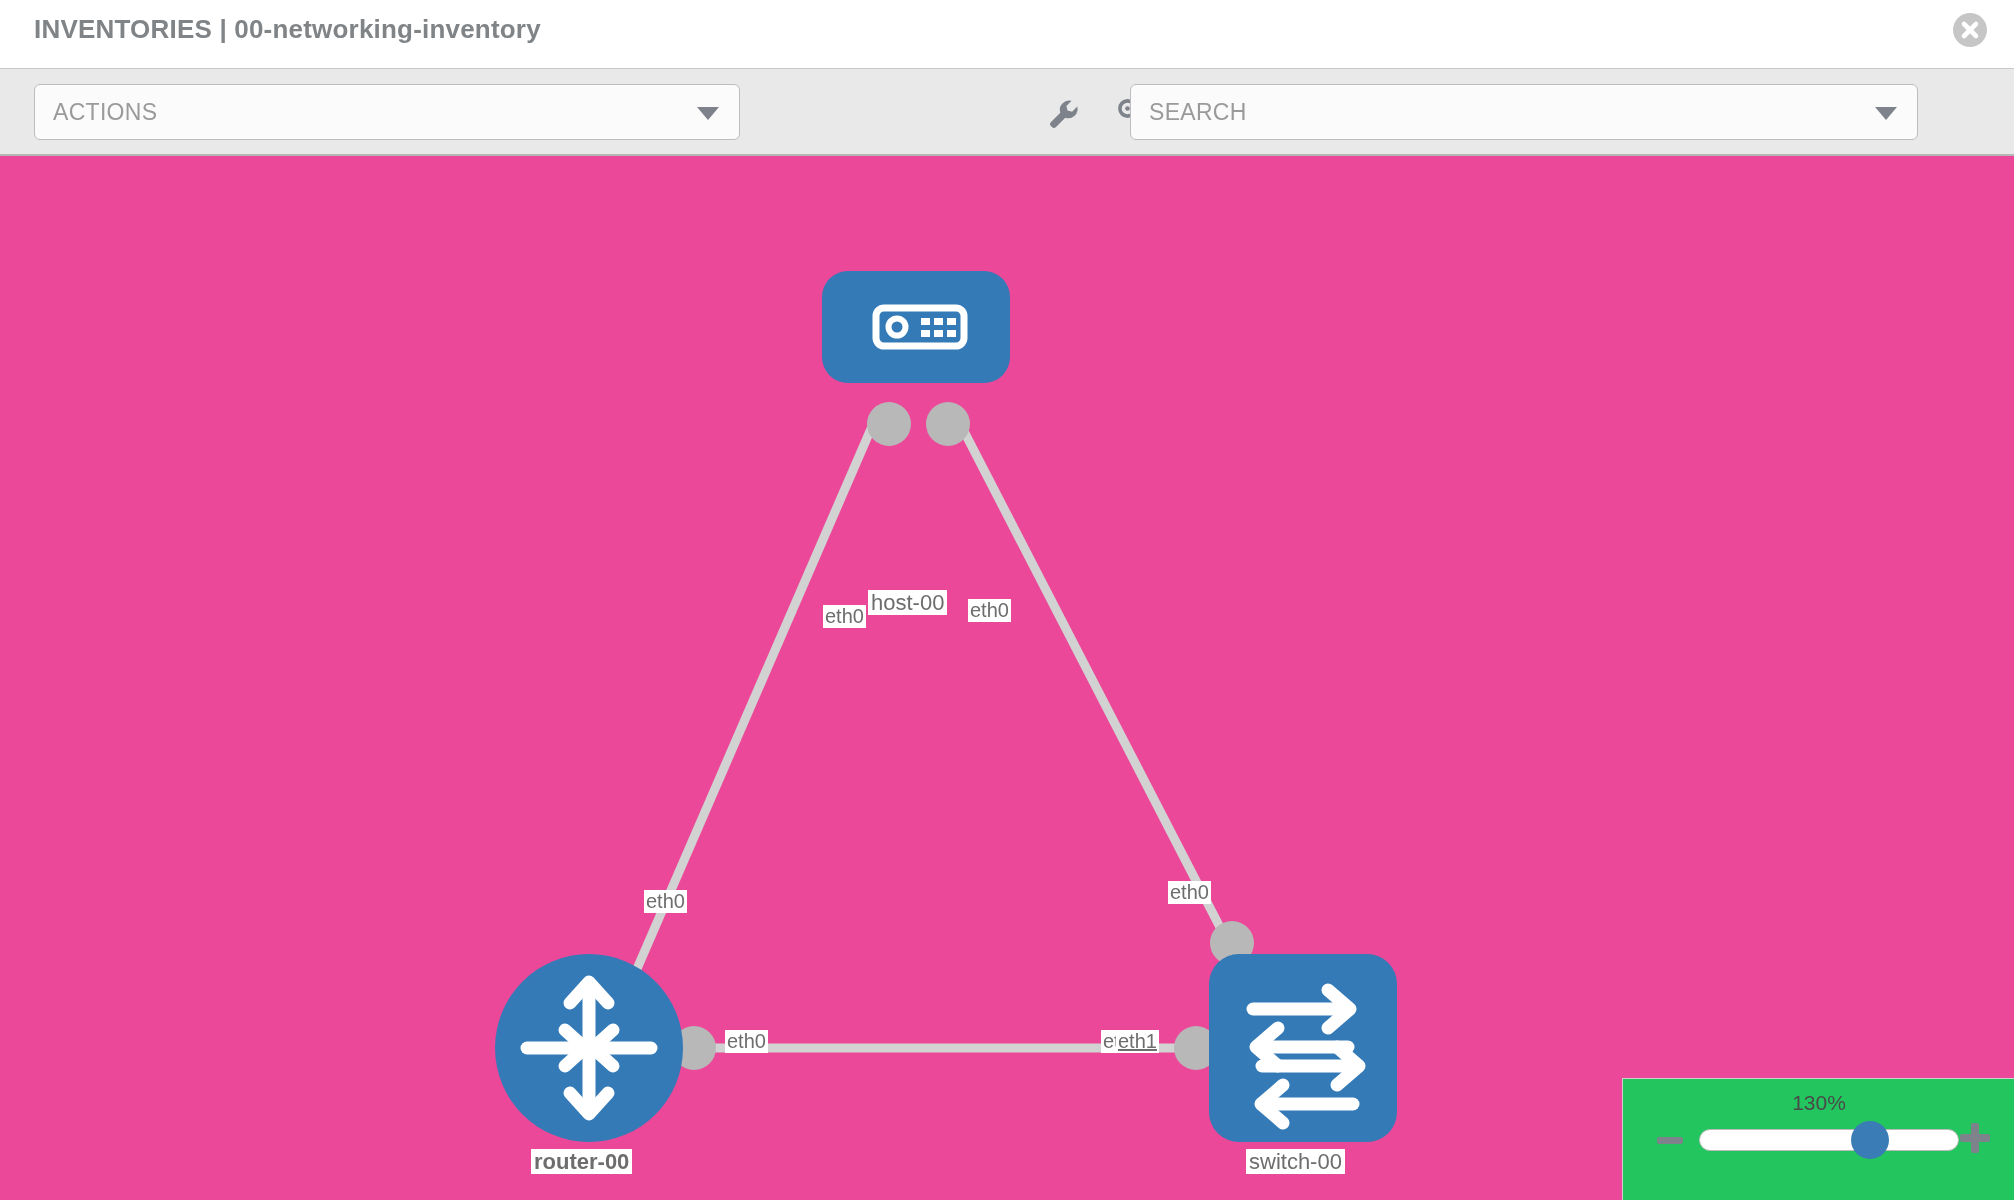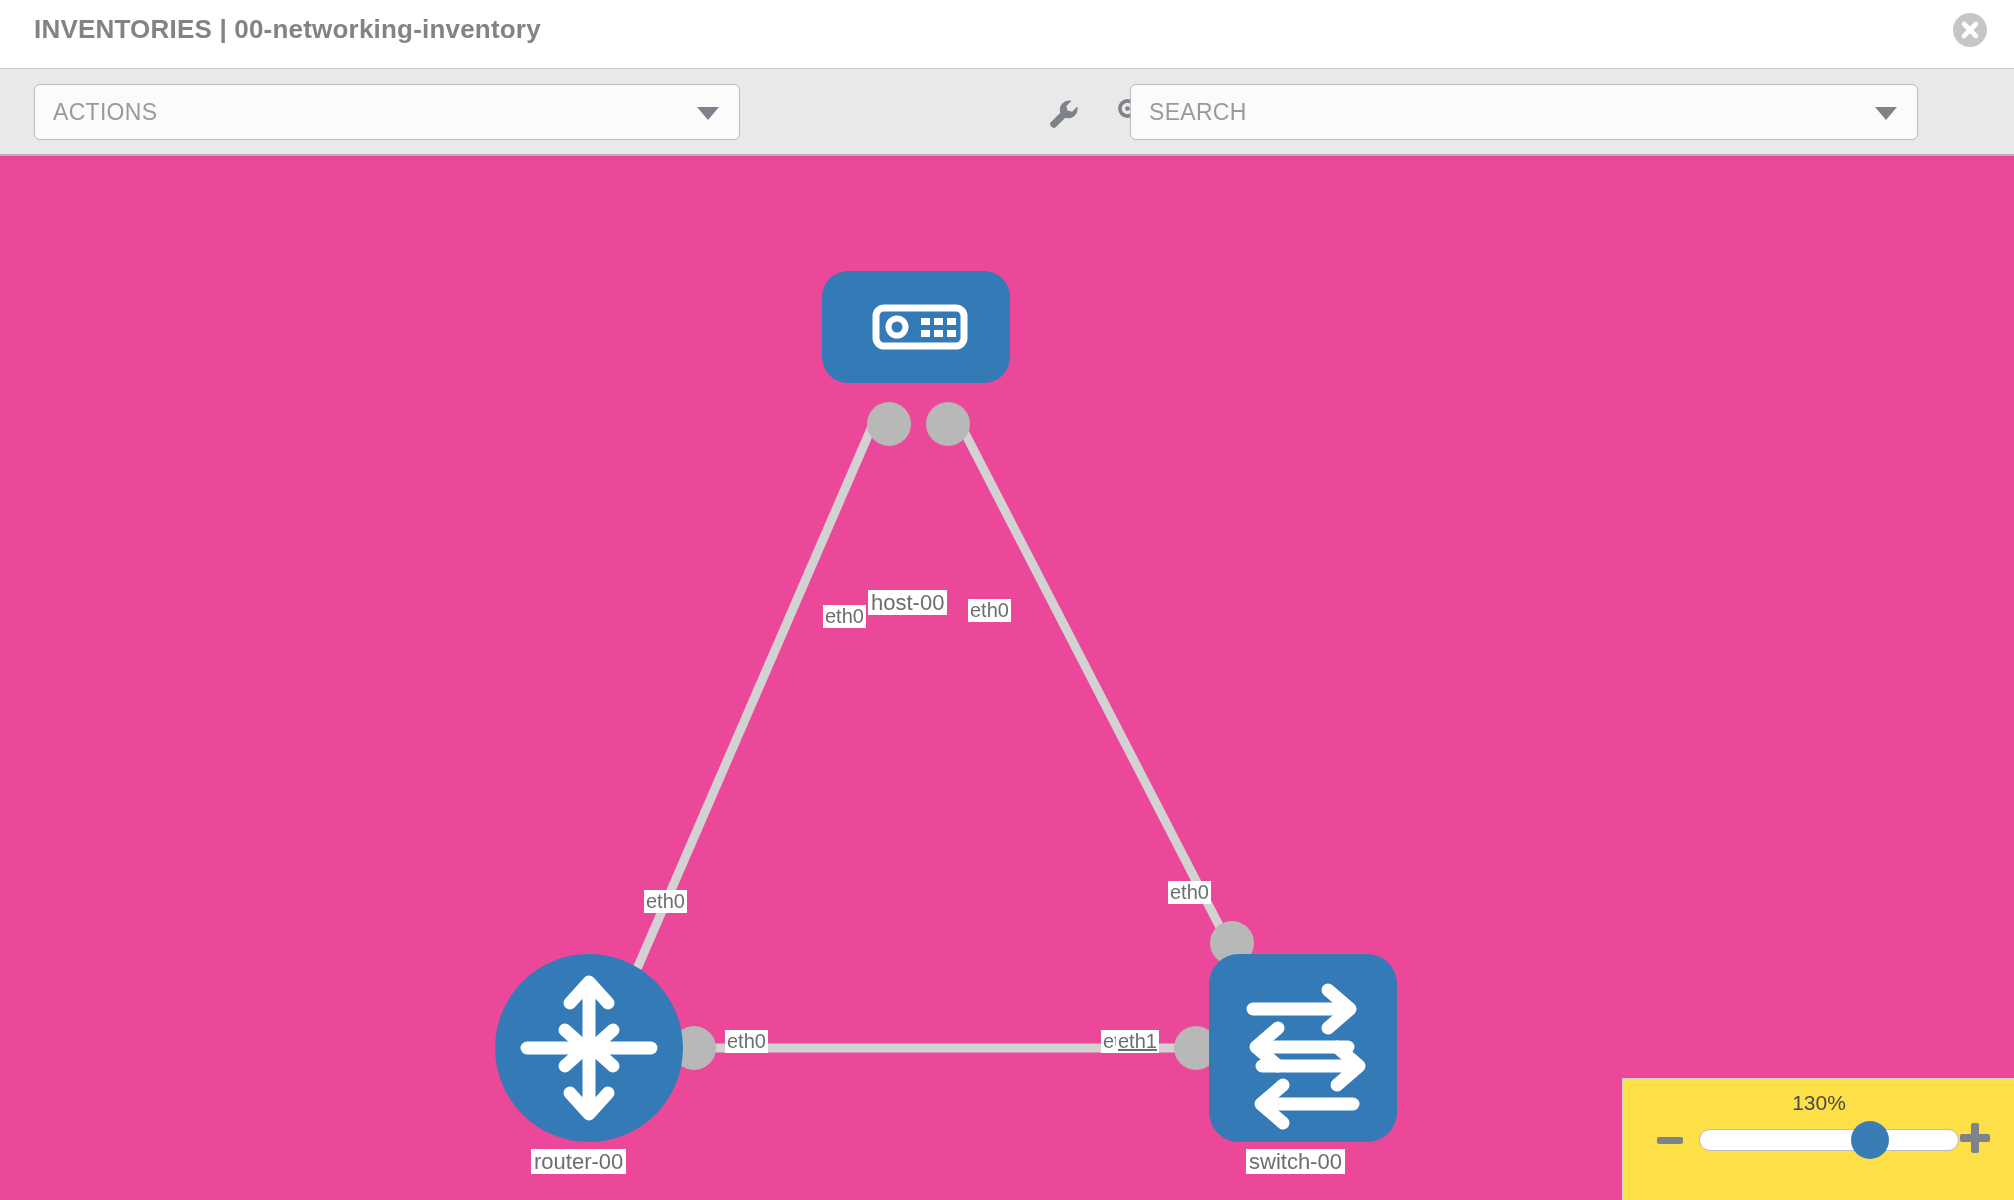"130%" .zoom-panel { background: #fde047 -> #22c55e }
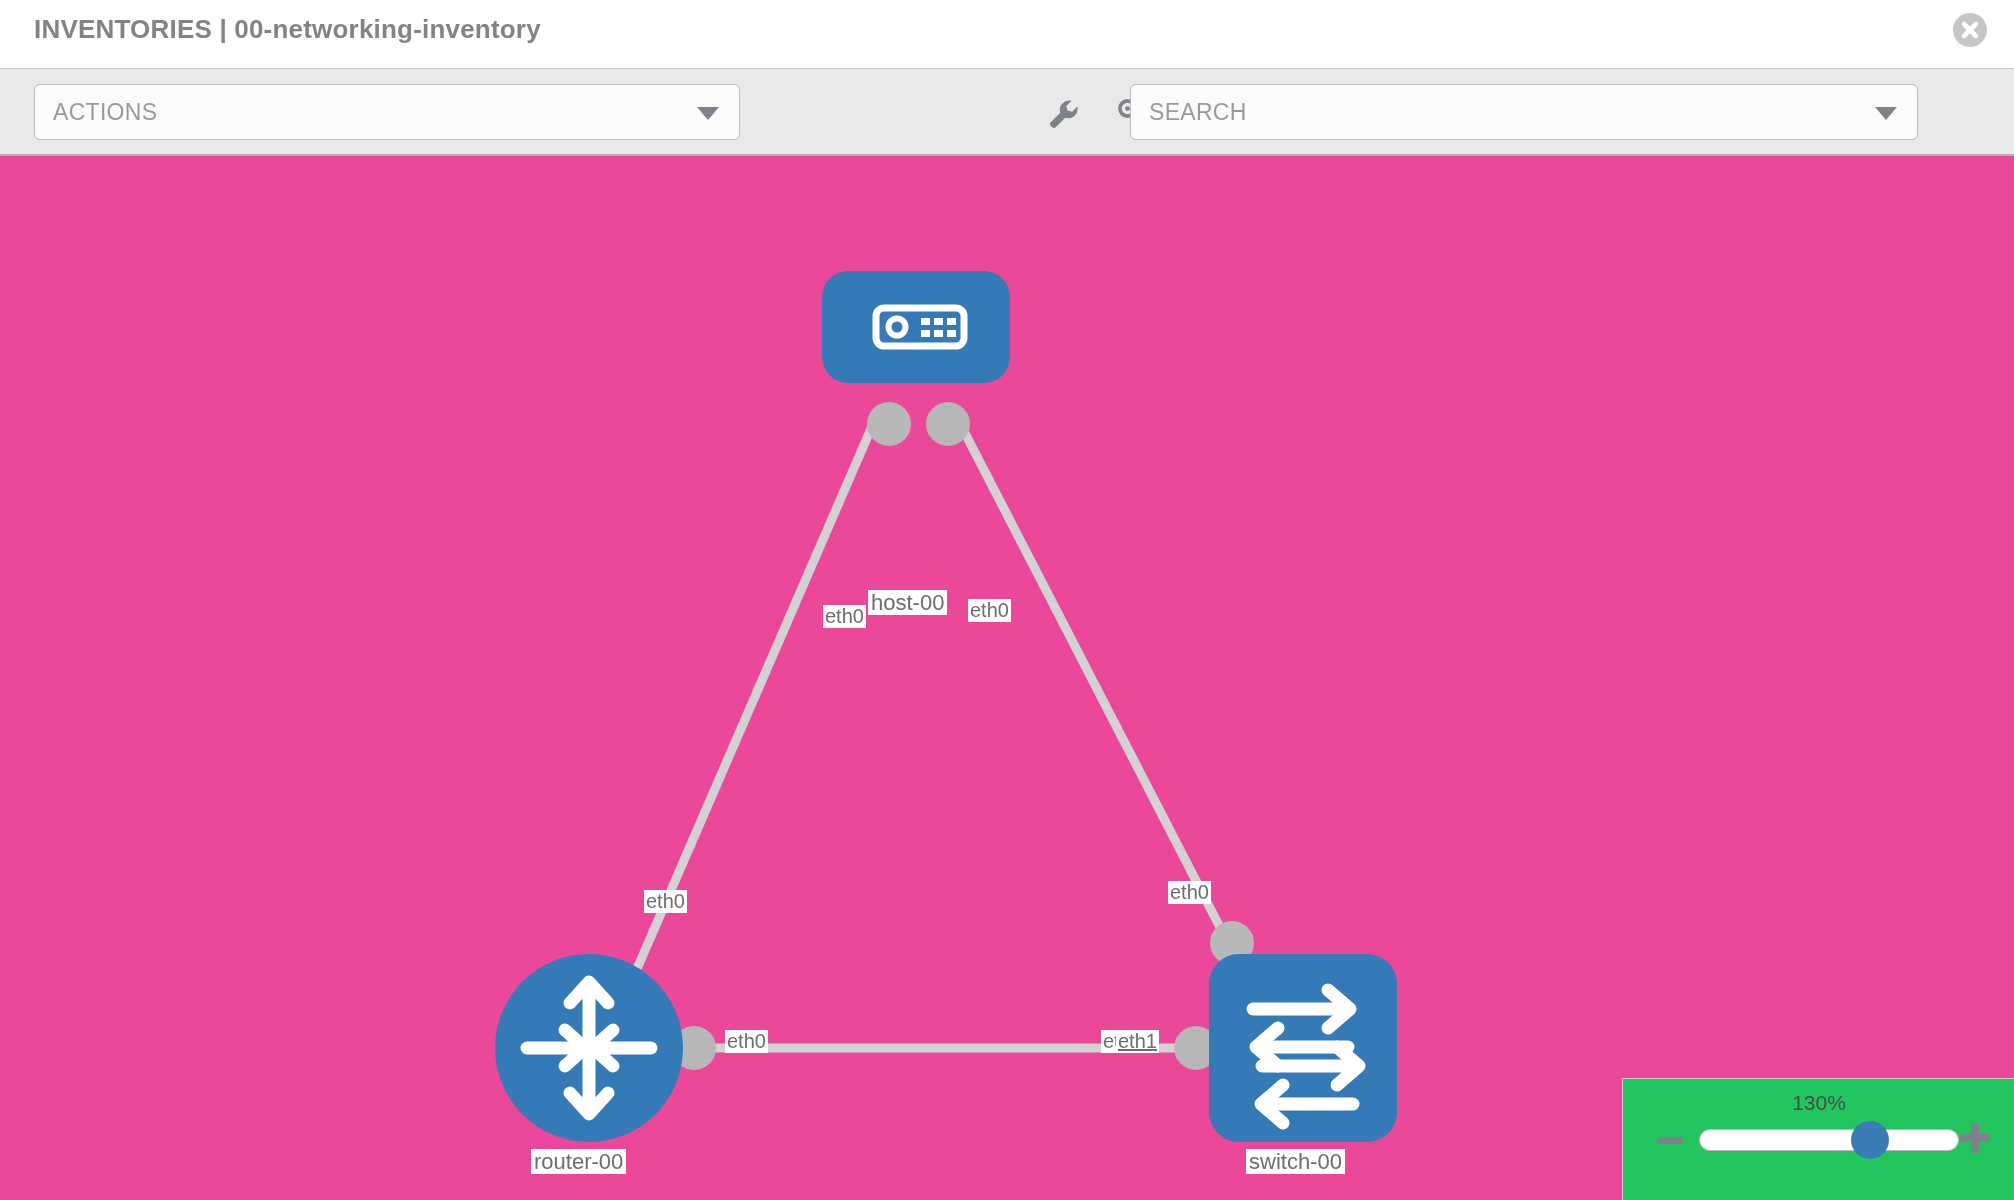"router-00" div.chip { font-weight: none -> bold }
